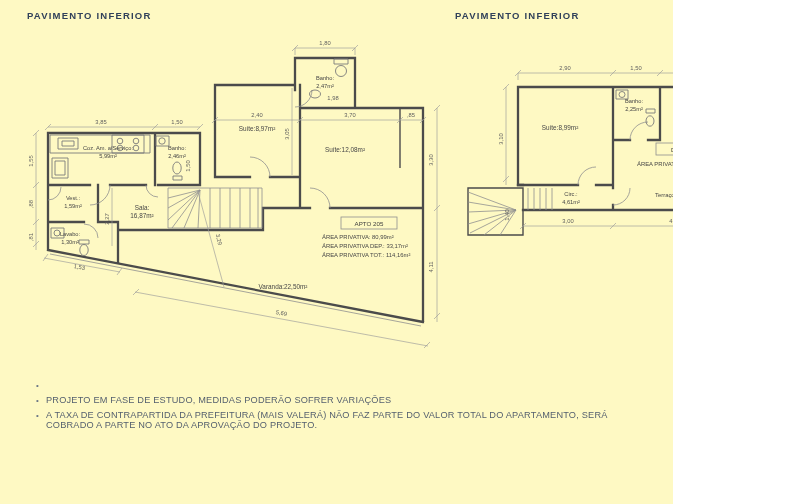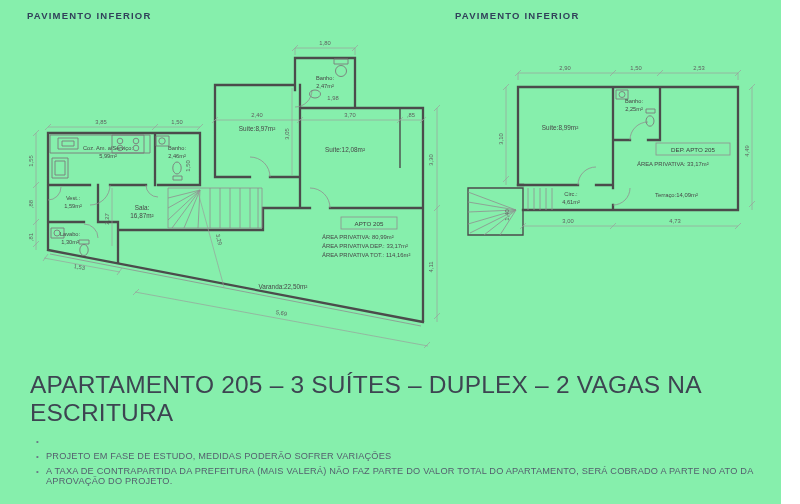"PAVIMENTO INFERIOR" .stage { background: #86efac -> #fef9c3; width: 781px -> 673px }
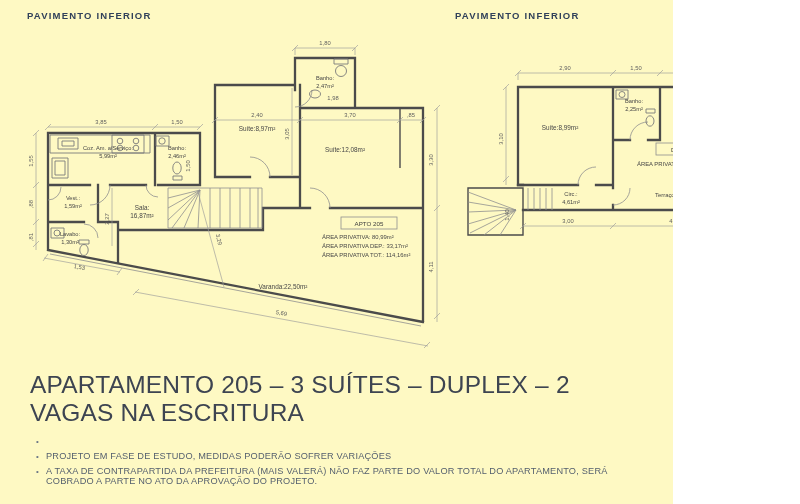"APARTAMENTO 205 – 3 SUÍTES" h1 { html: <h1>APARTAMENTO 205 – 3 SUÍTES – DUPLEX – 2 VAGAS NA ESCRITURA</h1> -> none }
